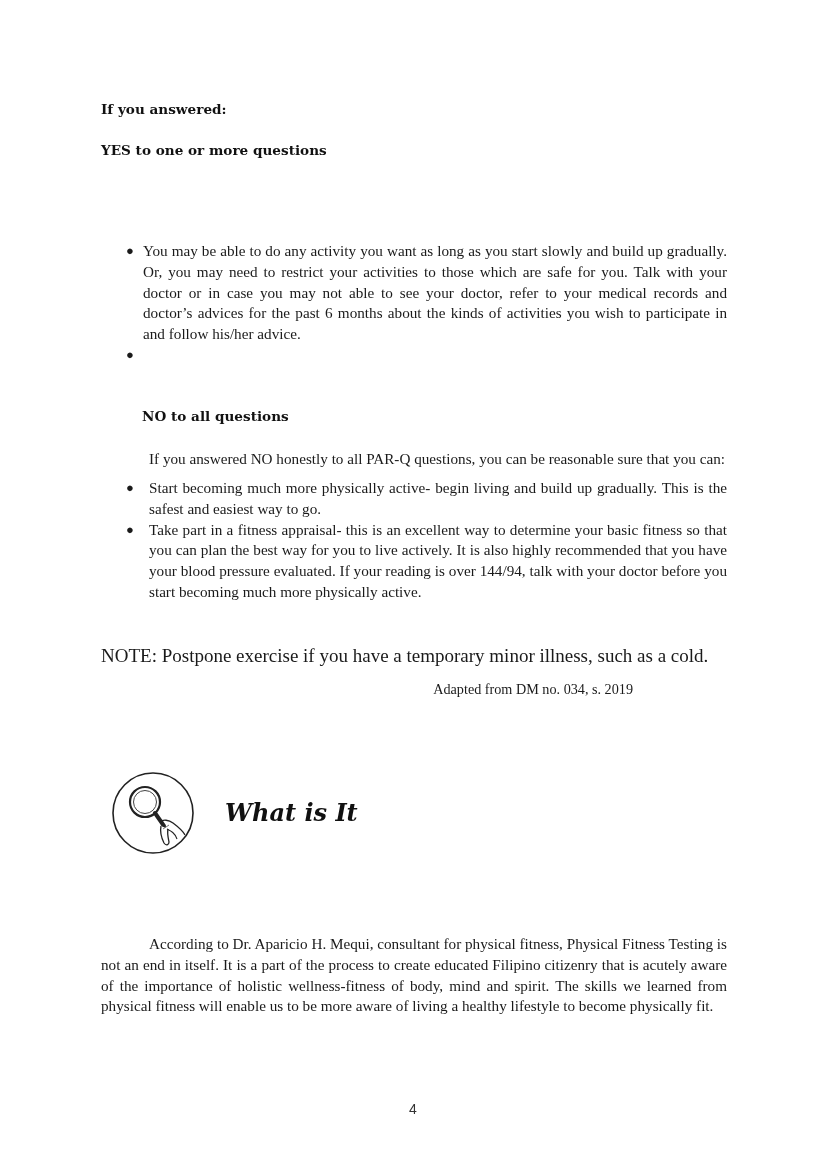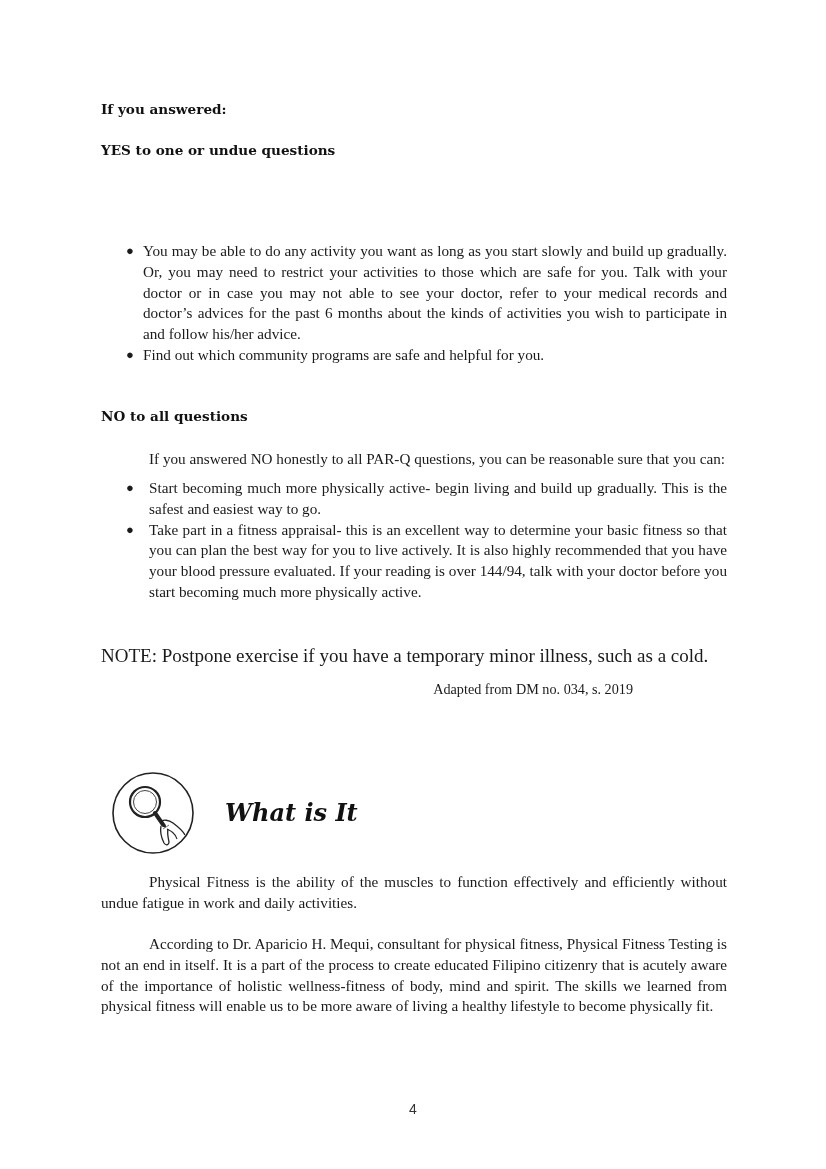"YES to one or undue" div.heading { text: undue -> more }
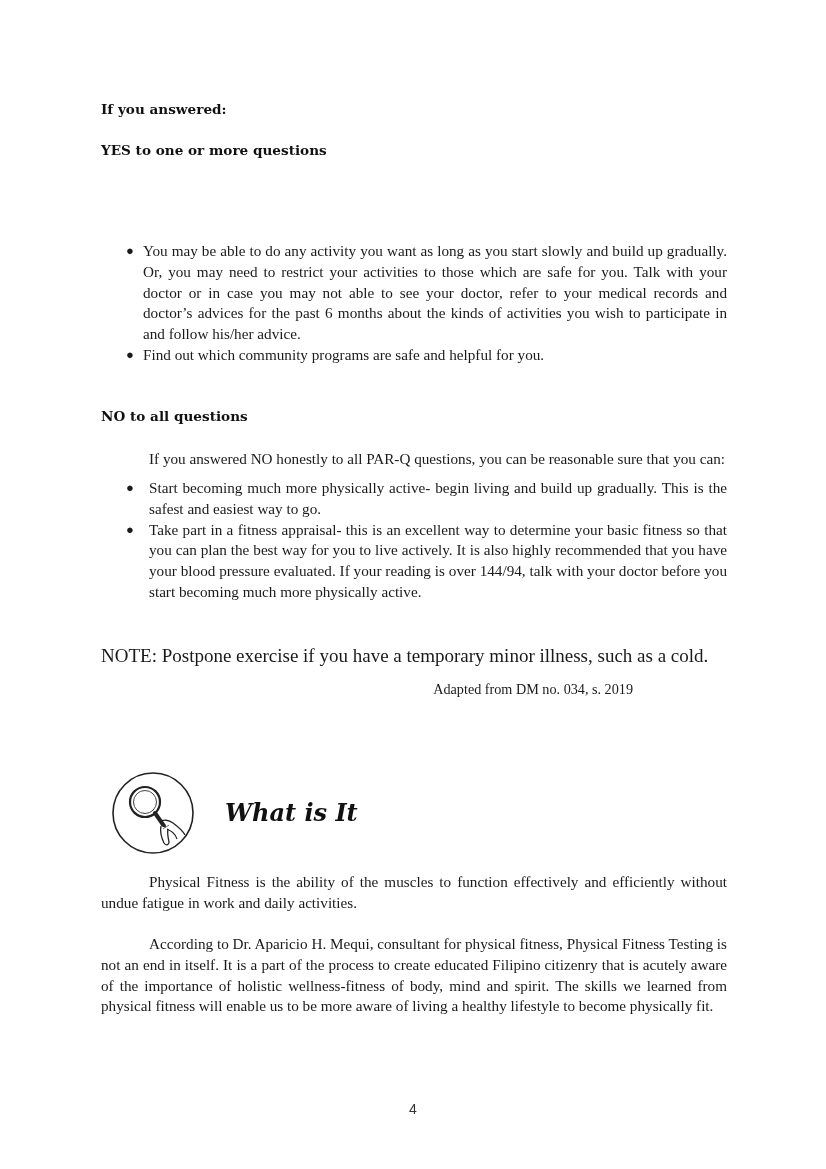"Find out which community programs" span { html: <span>Find out which community programs are safe and helpful for you.</span> -> none }
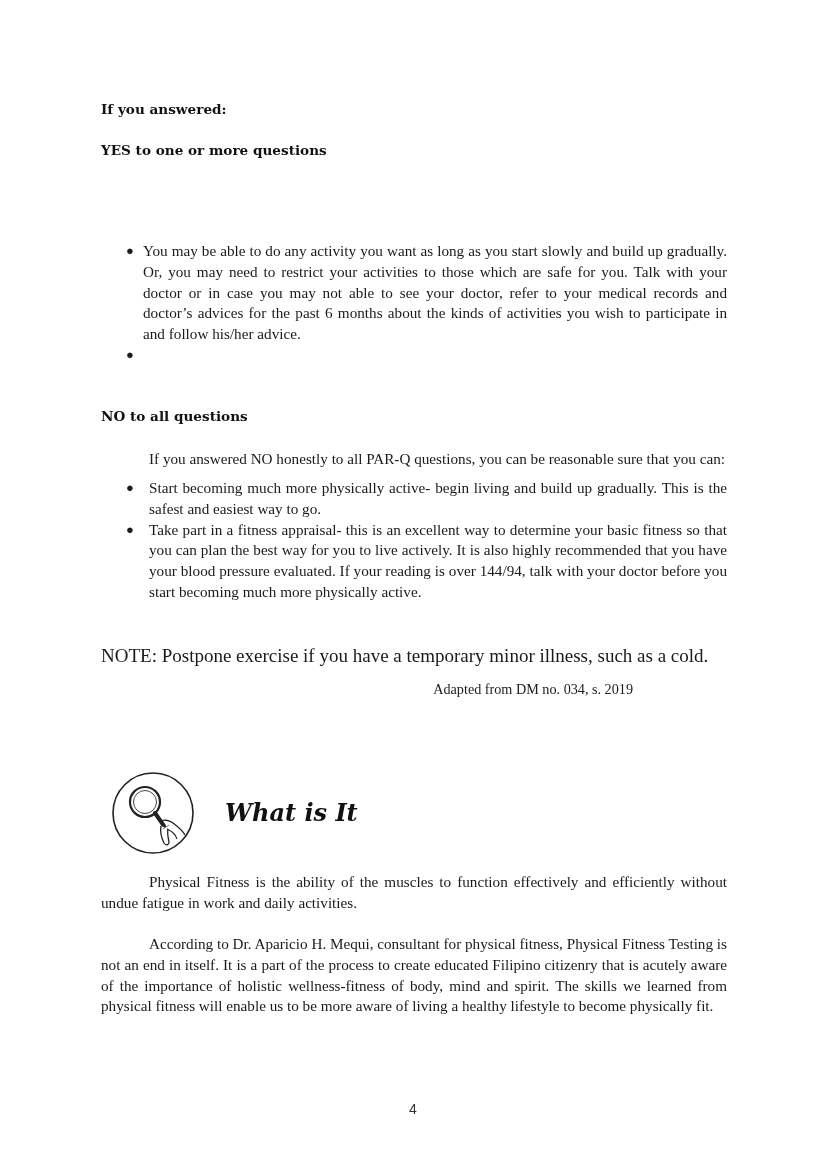"NO to all questions" div.heading { margin-left: none -> 41px }
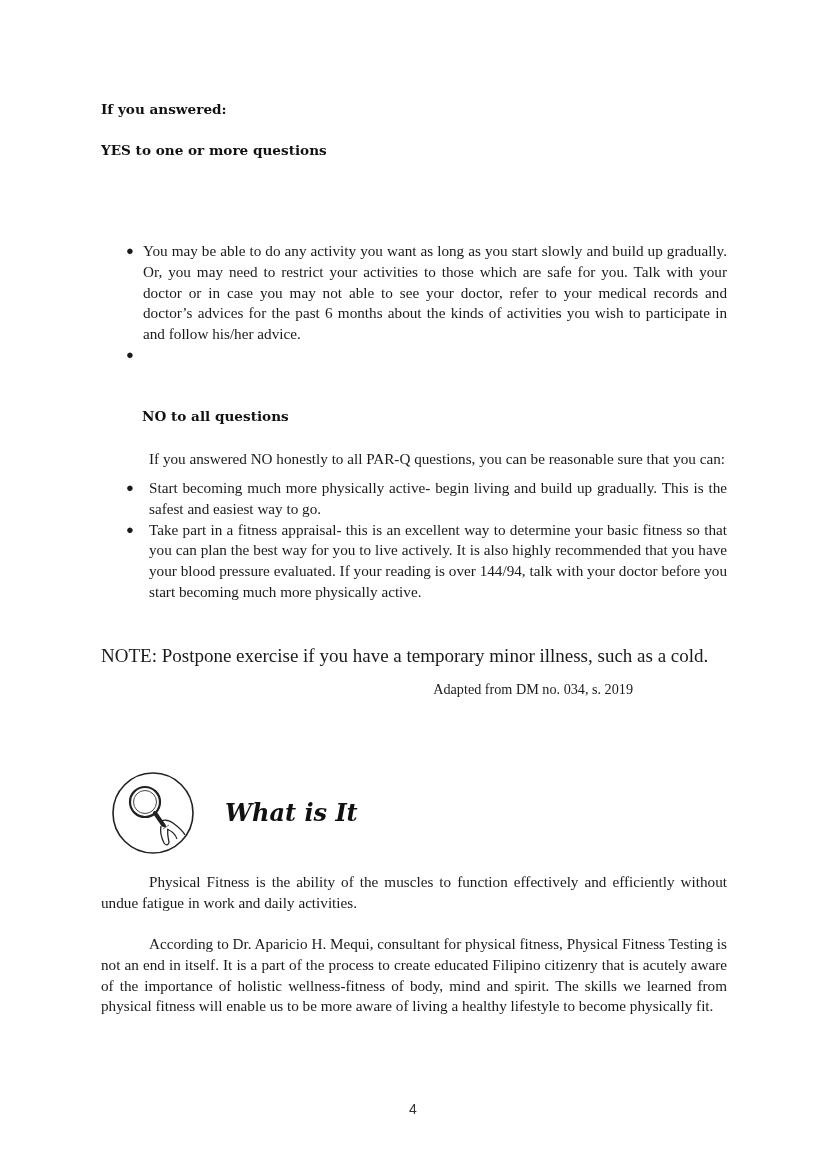"Physical Fitness is the ability" div.para { html: <div>Physical Fitness is the ability of the muscles to function effectively and efficiently without undue fatigue in work and daily activities.</div> -> none }
